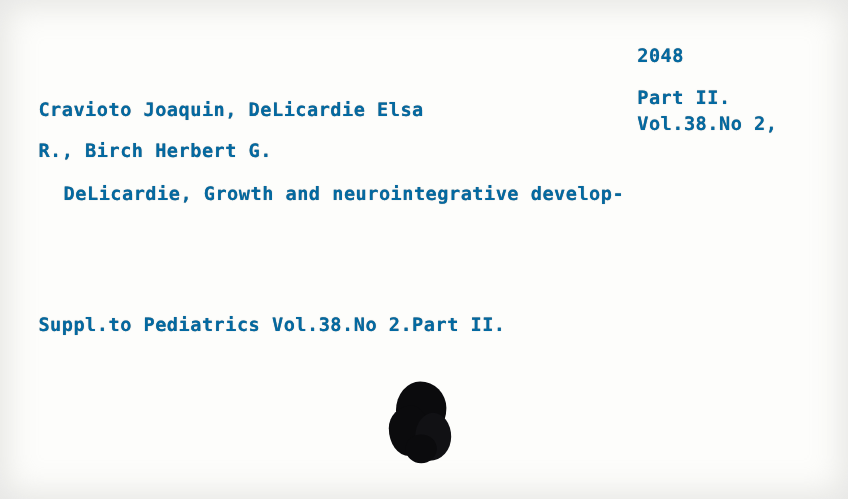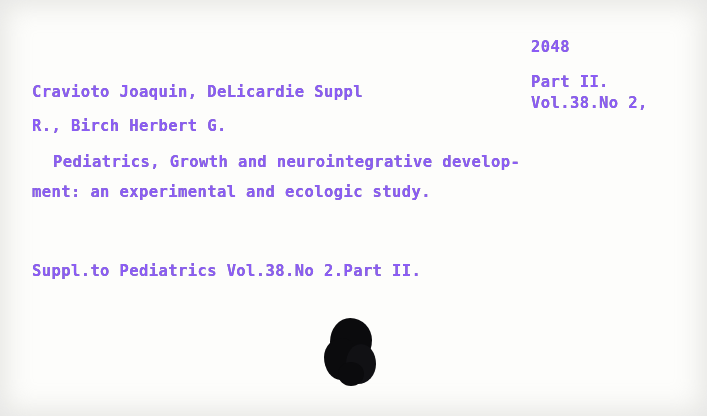"2048" #card { color: #8b5cf6 -> #0369a1 }
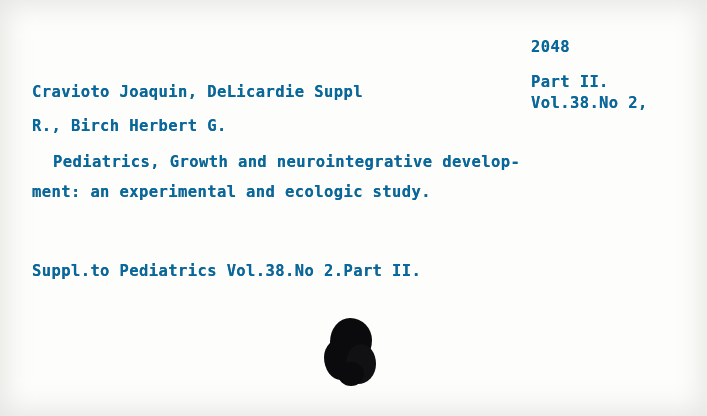"Cravioto Joaquin, DeLicardie Suppl" div.line { text: Suppl -> Elsa }
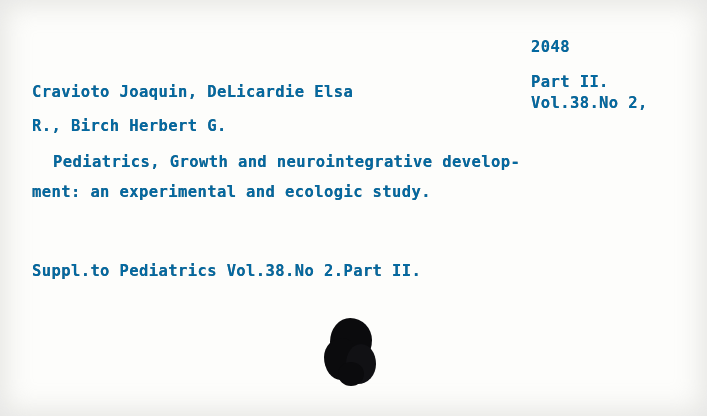"Pediatrics, Growth and neurointegrative" div.line { text: Pediatrics -> DeLicardie }
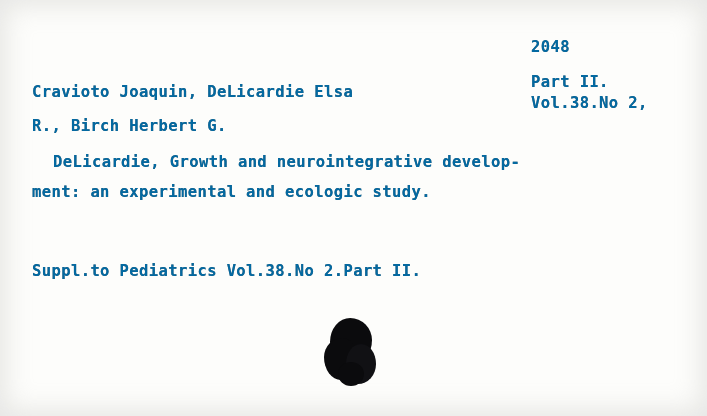"ment: an experimental and ecologic" div.line { html: <div>ment: an experimental and ecologic study.</div> -> none }
